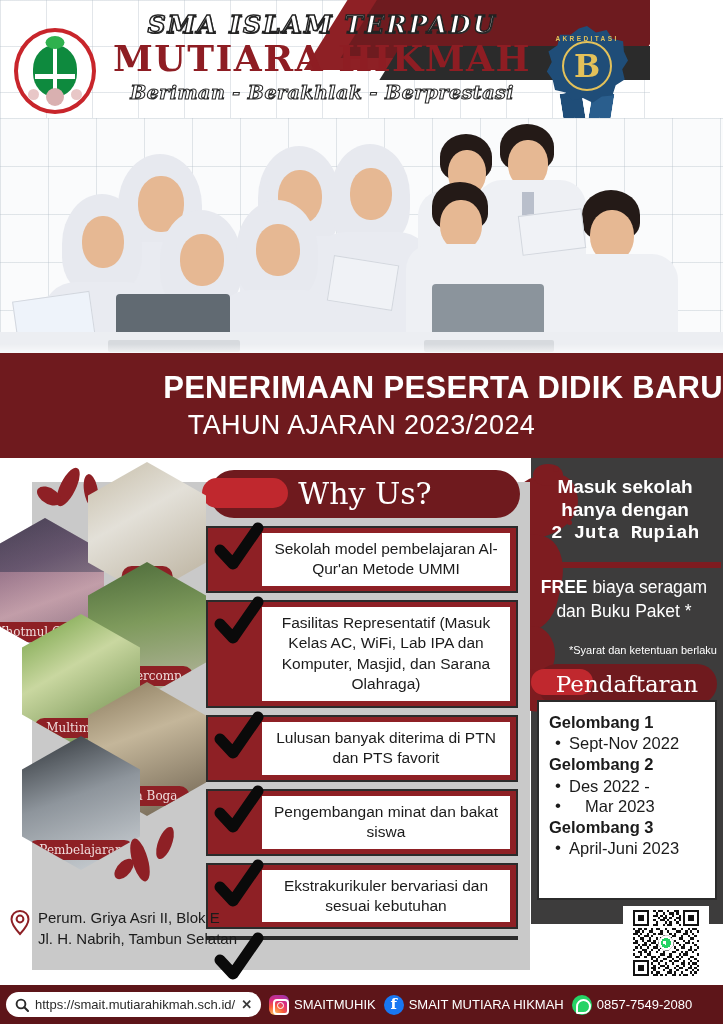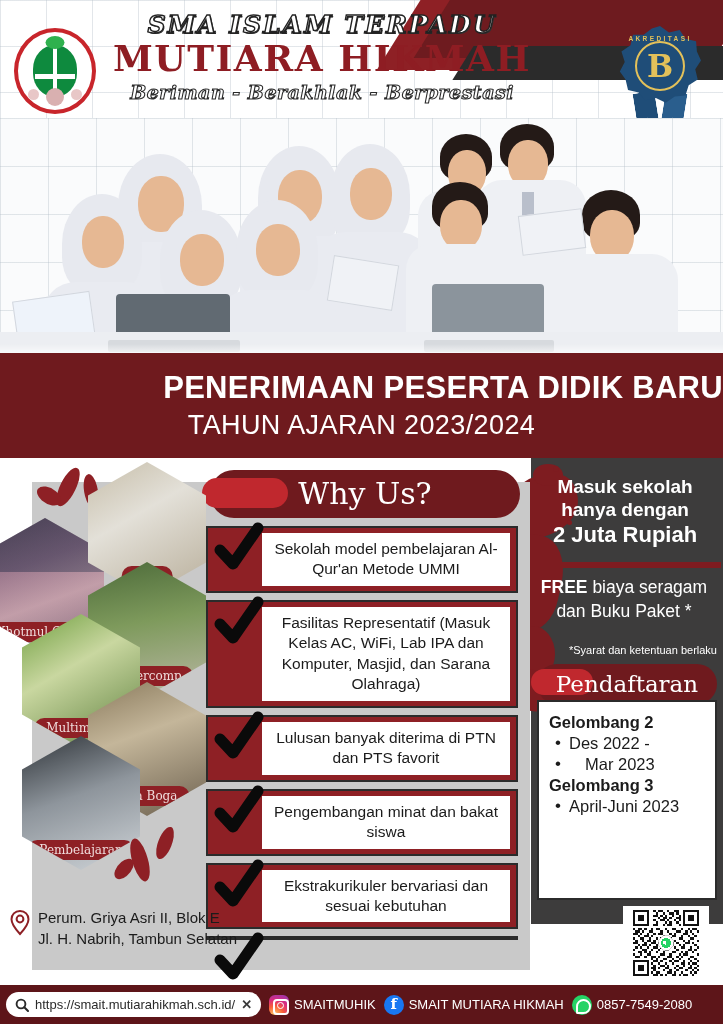"SMA ISLAM TERPADU" .header { width: 723px -> 650px }
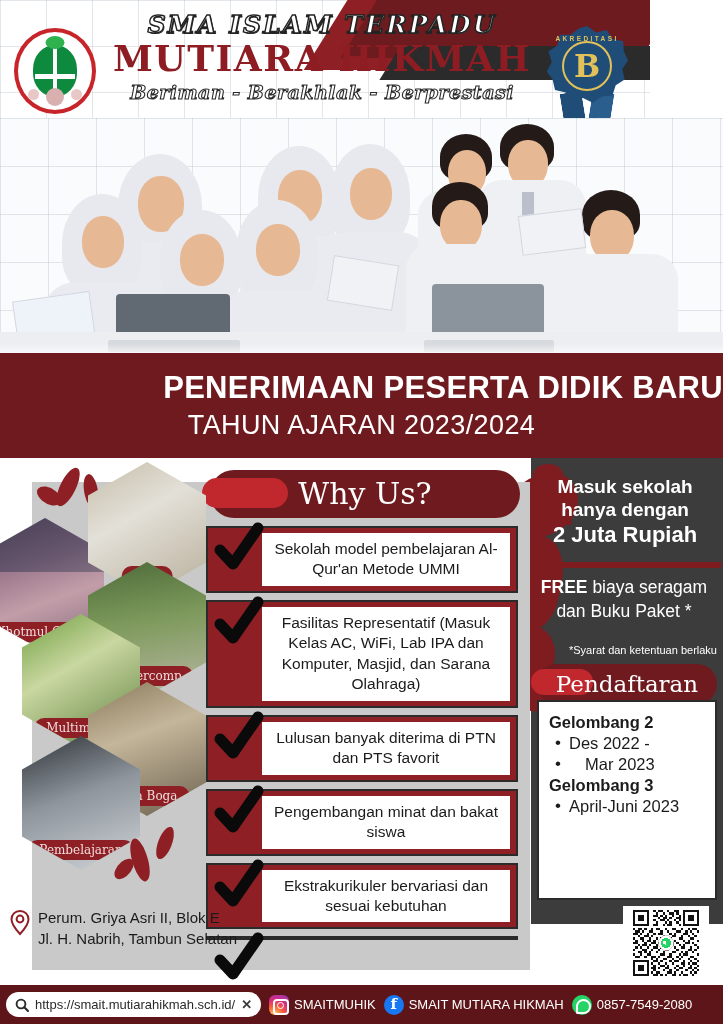"2 Juta Rupiah" .promo1 .b { font-family: none -> Liberation Mono, monospace; font-size: 22px -> 19px }
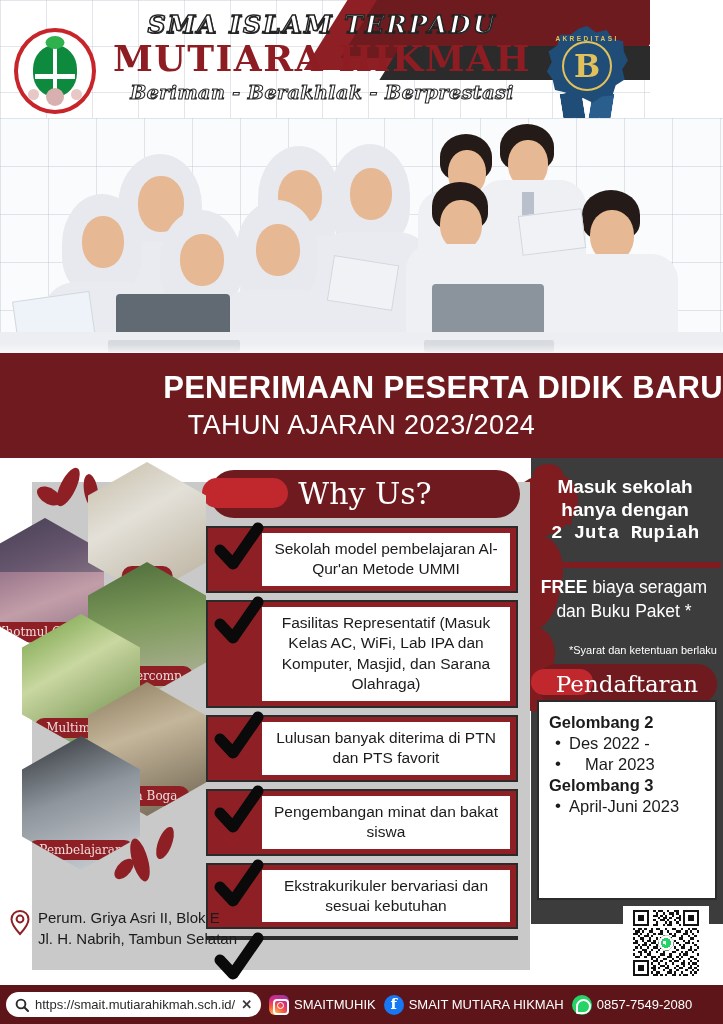"Gelombang 1" div { html: none -> <div> <div>Gelombang 1</div> <div>Sept-Nov 2022</div> </div> }
